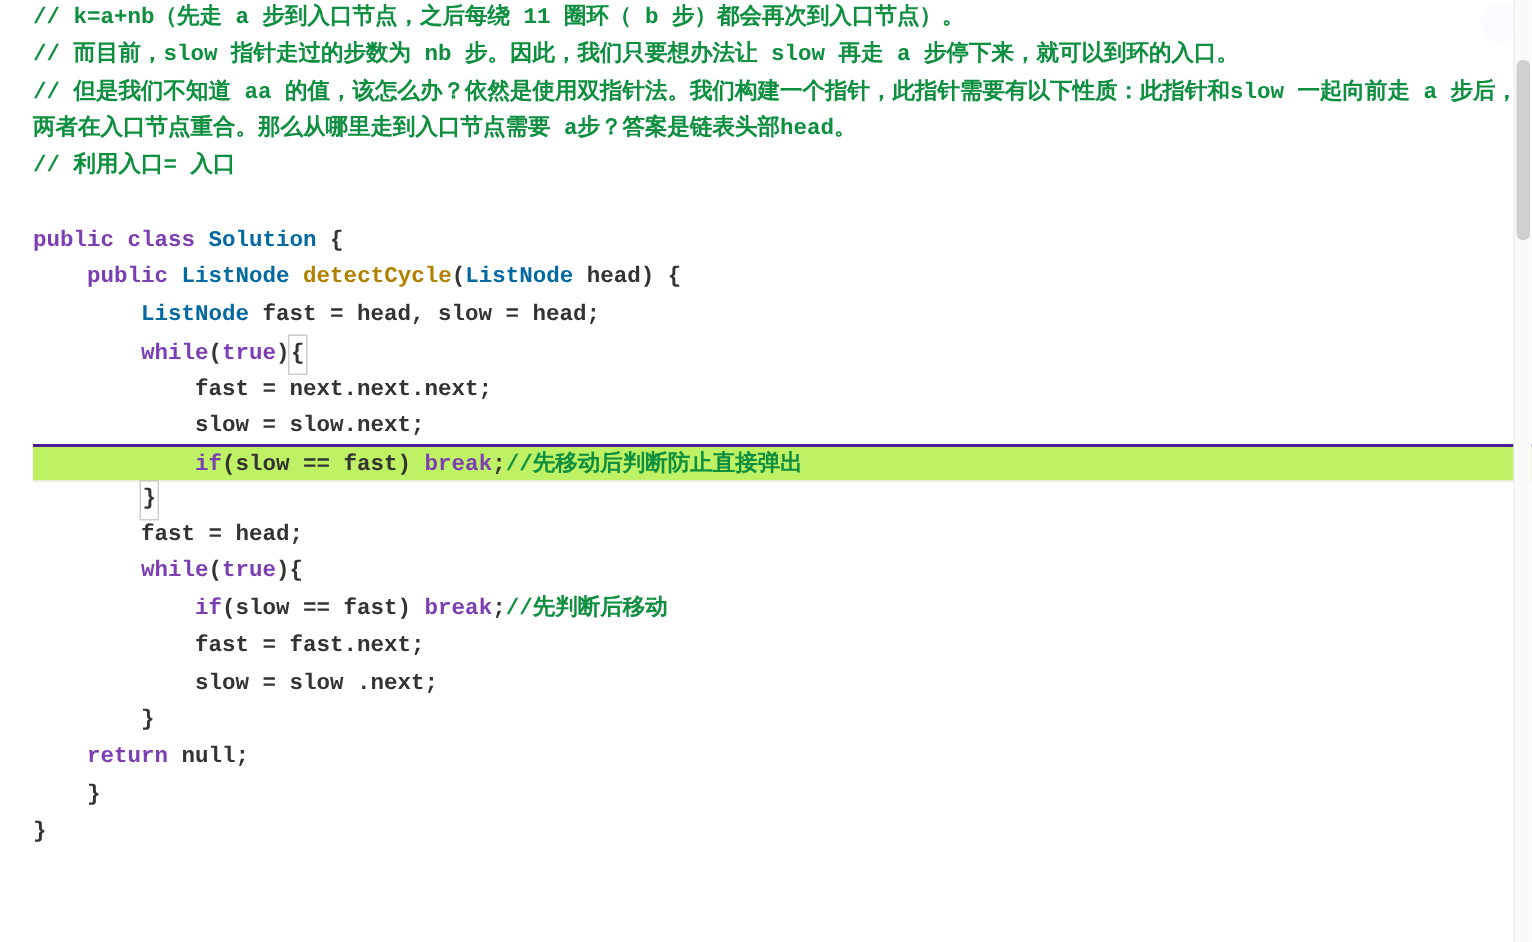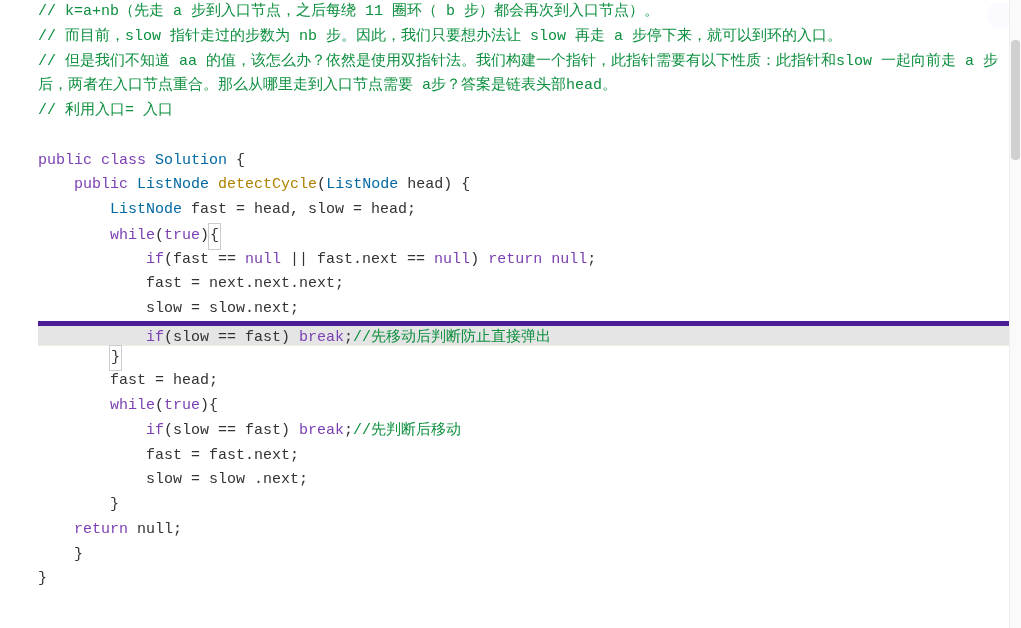"// k=a+nb（先走 a 步到入口节点，之后每绕 11" .code-container { font-weight: none -> bold; padding-left: 38px -> 22px }
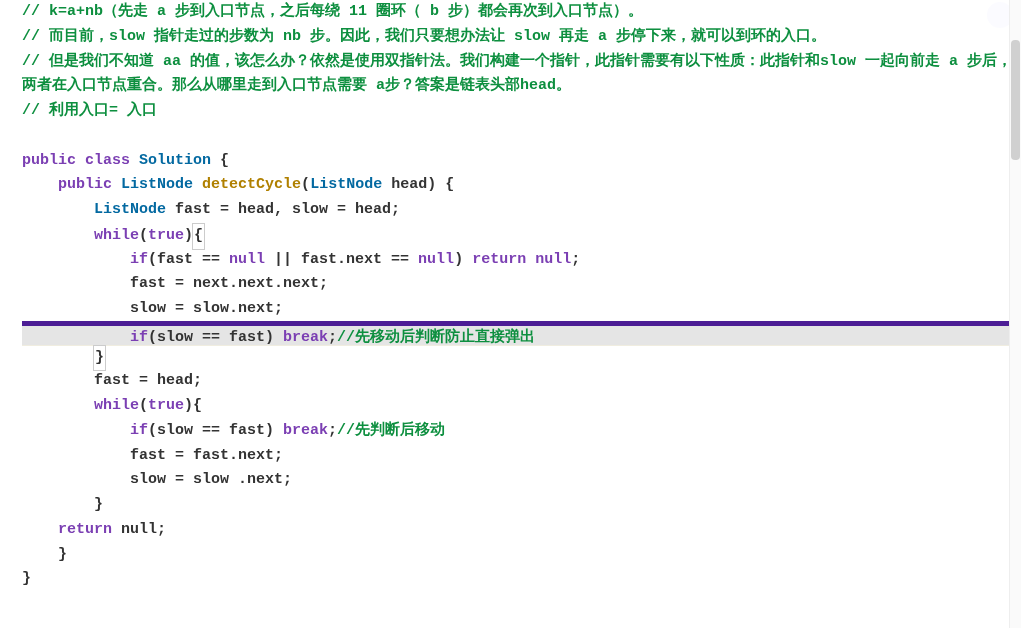"if(fast == null || fast.next" div.line { html: <div> <span>if</span><span>(fast == </span><span>null</span><span> || fast.next == </span><span>null</span><span>) </span><span>return</span><span> </span><span>null</span><span>;</span></div> -> none }
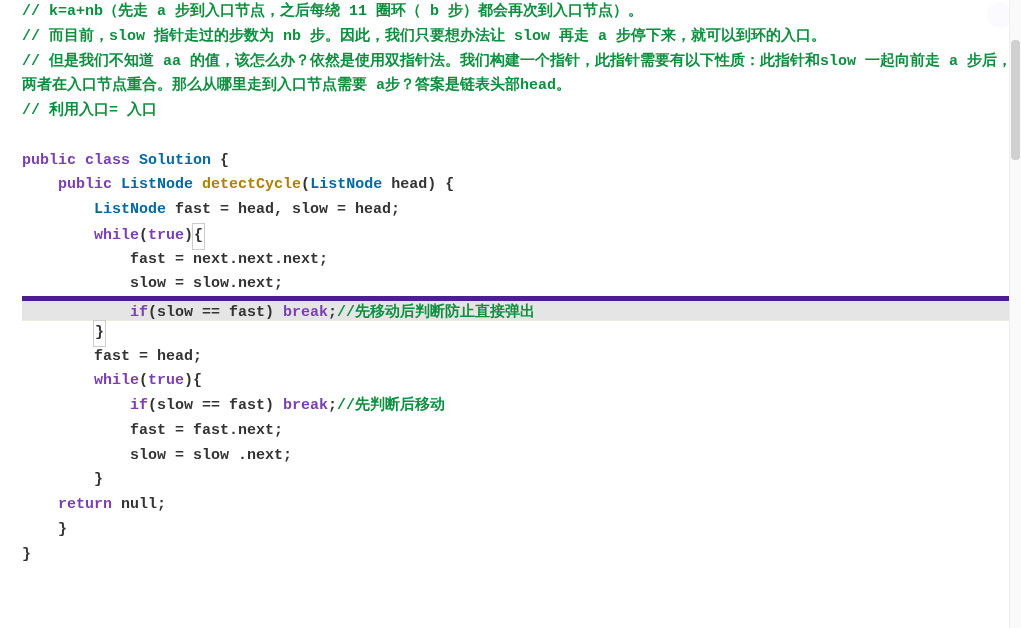"if(slow == fast) break;//先移动后判断防止直接弹出" .line.hl { background: #e5e5e5 -> #bef264; border-top: 5px solid #4c1d95 -> 2px solid #4c1d95 }
